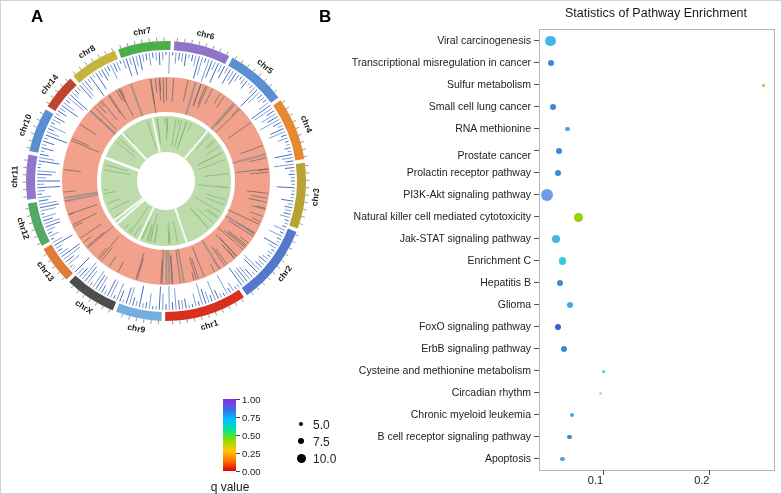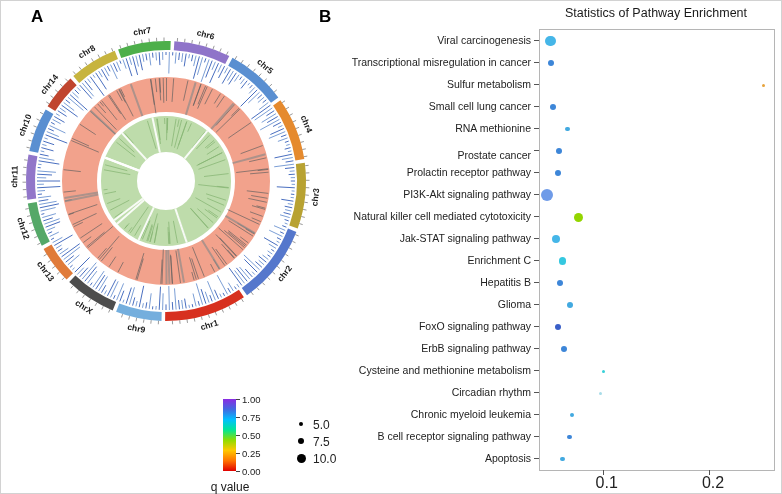"0.1" .pb-xtick-label { font-size: 16px -> 11px; text-align: right -> left }
